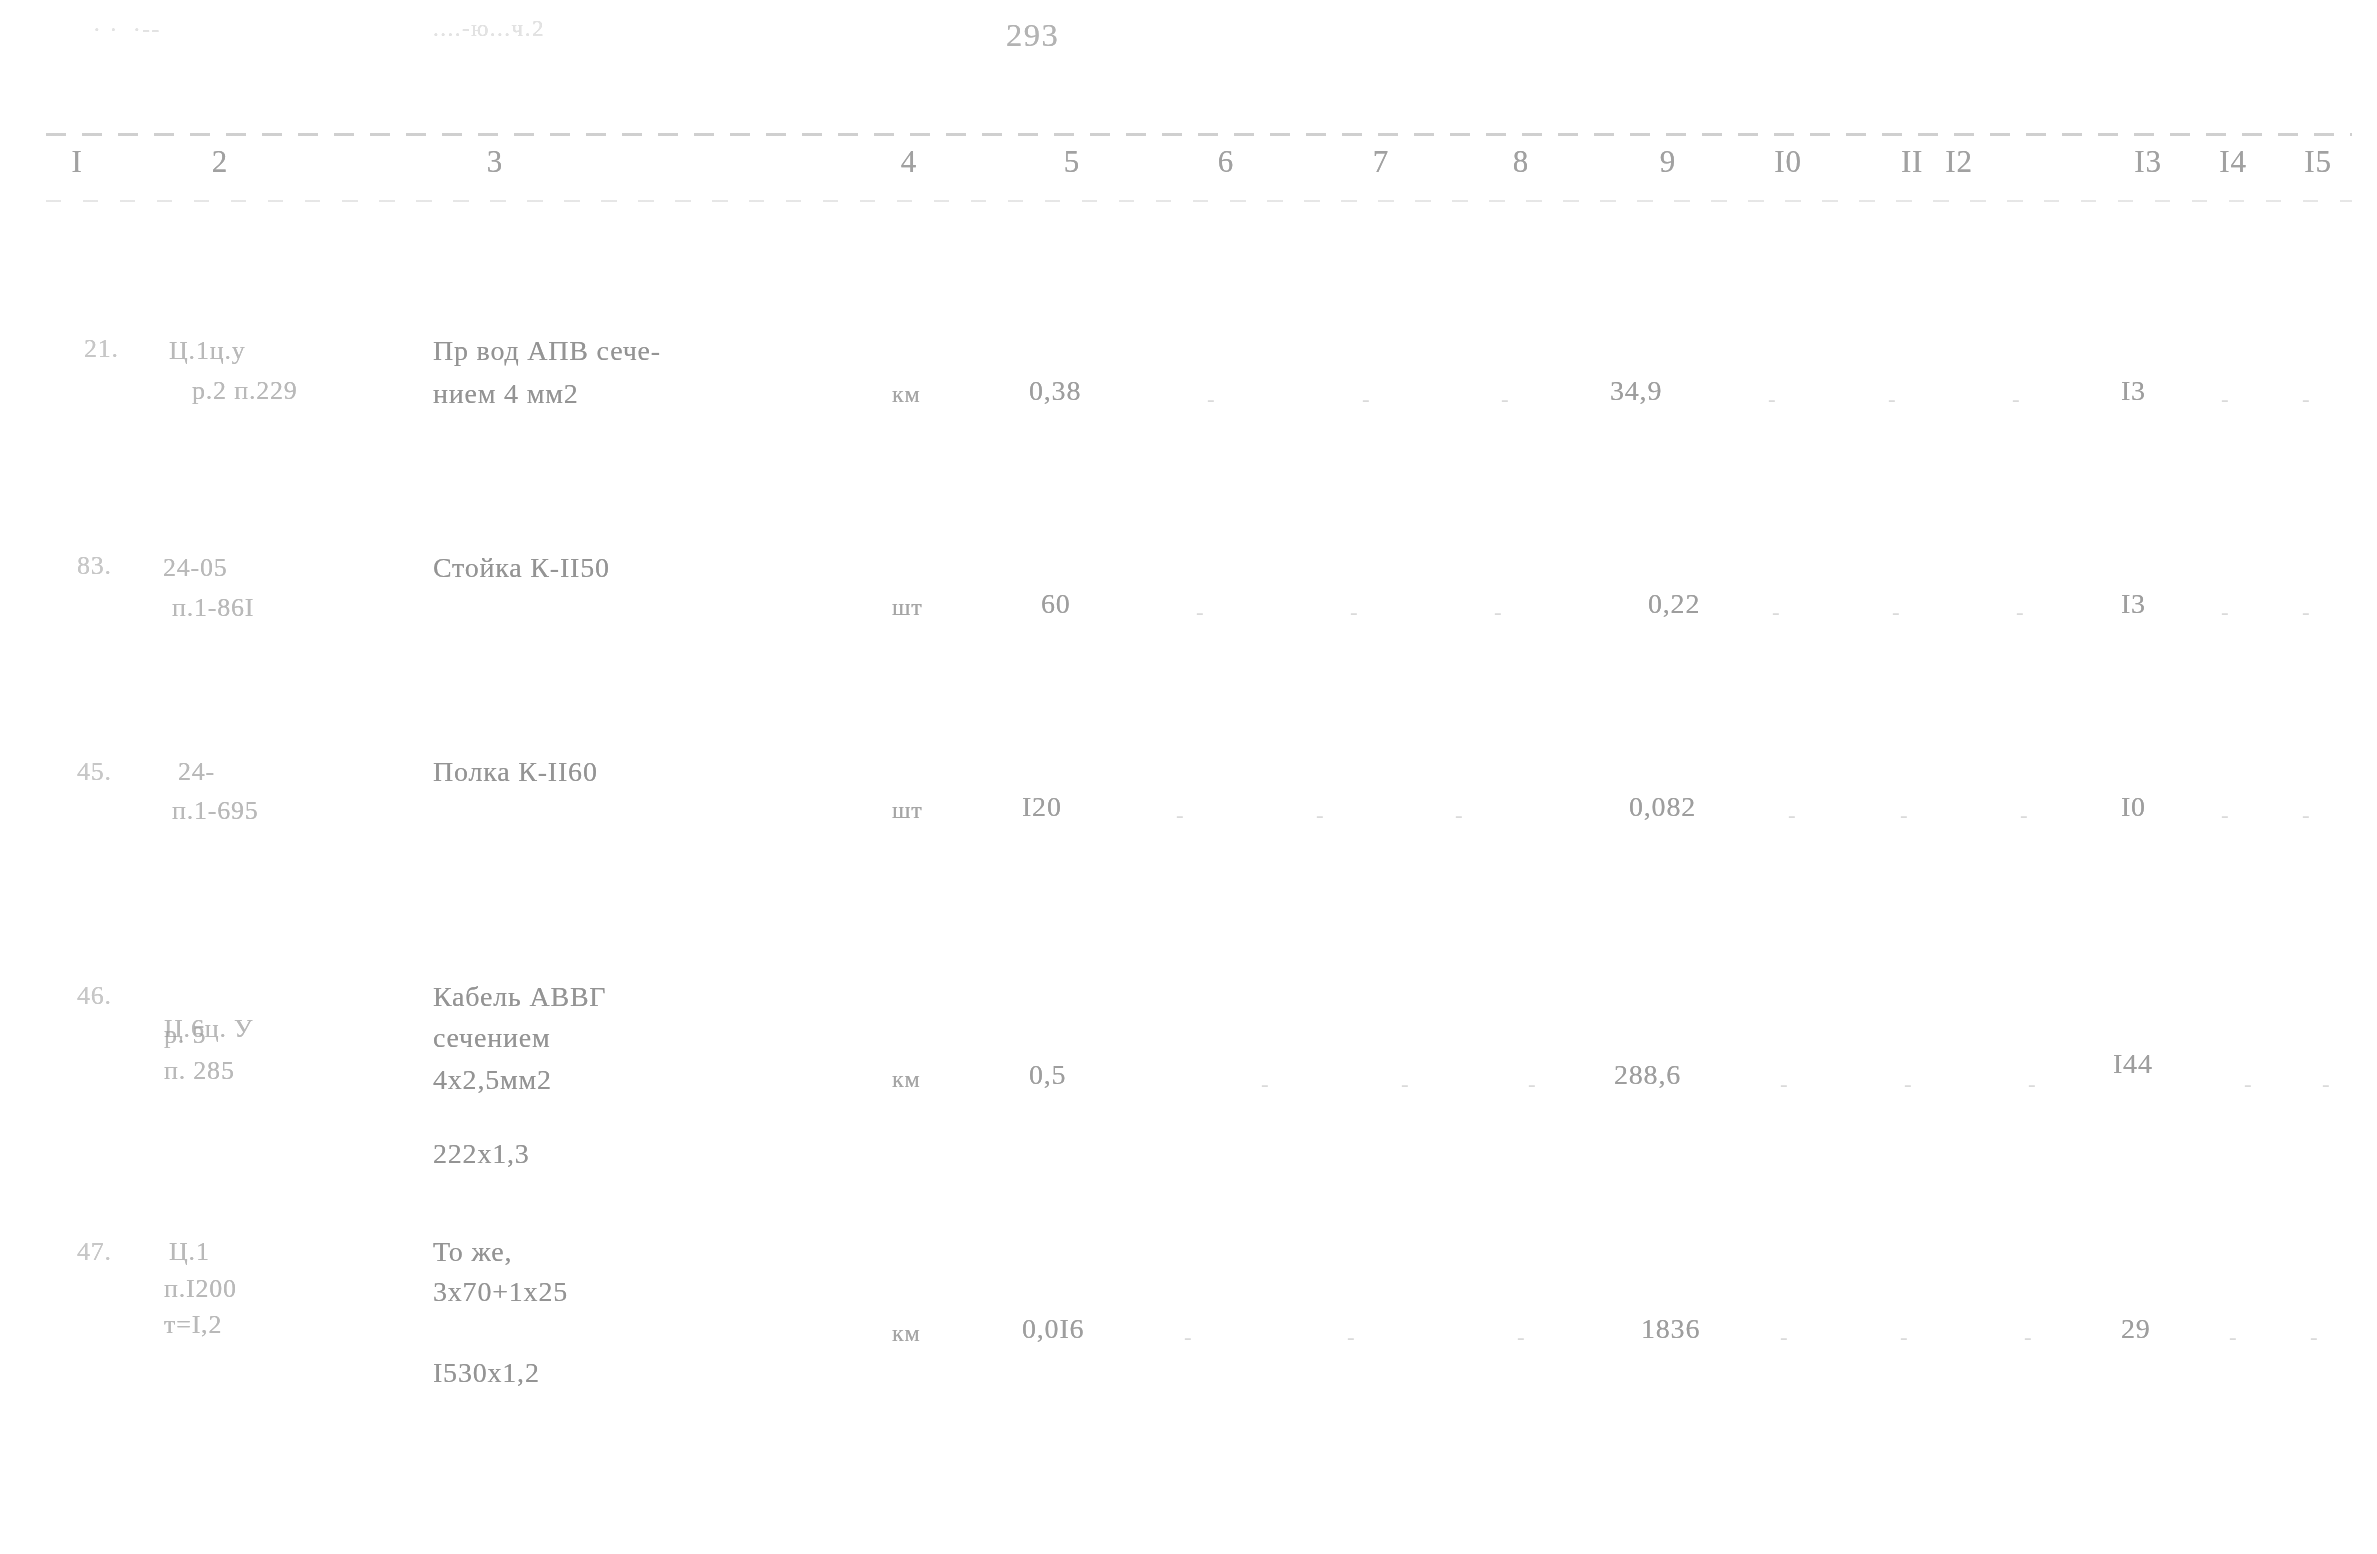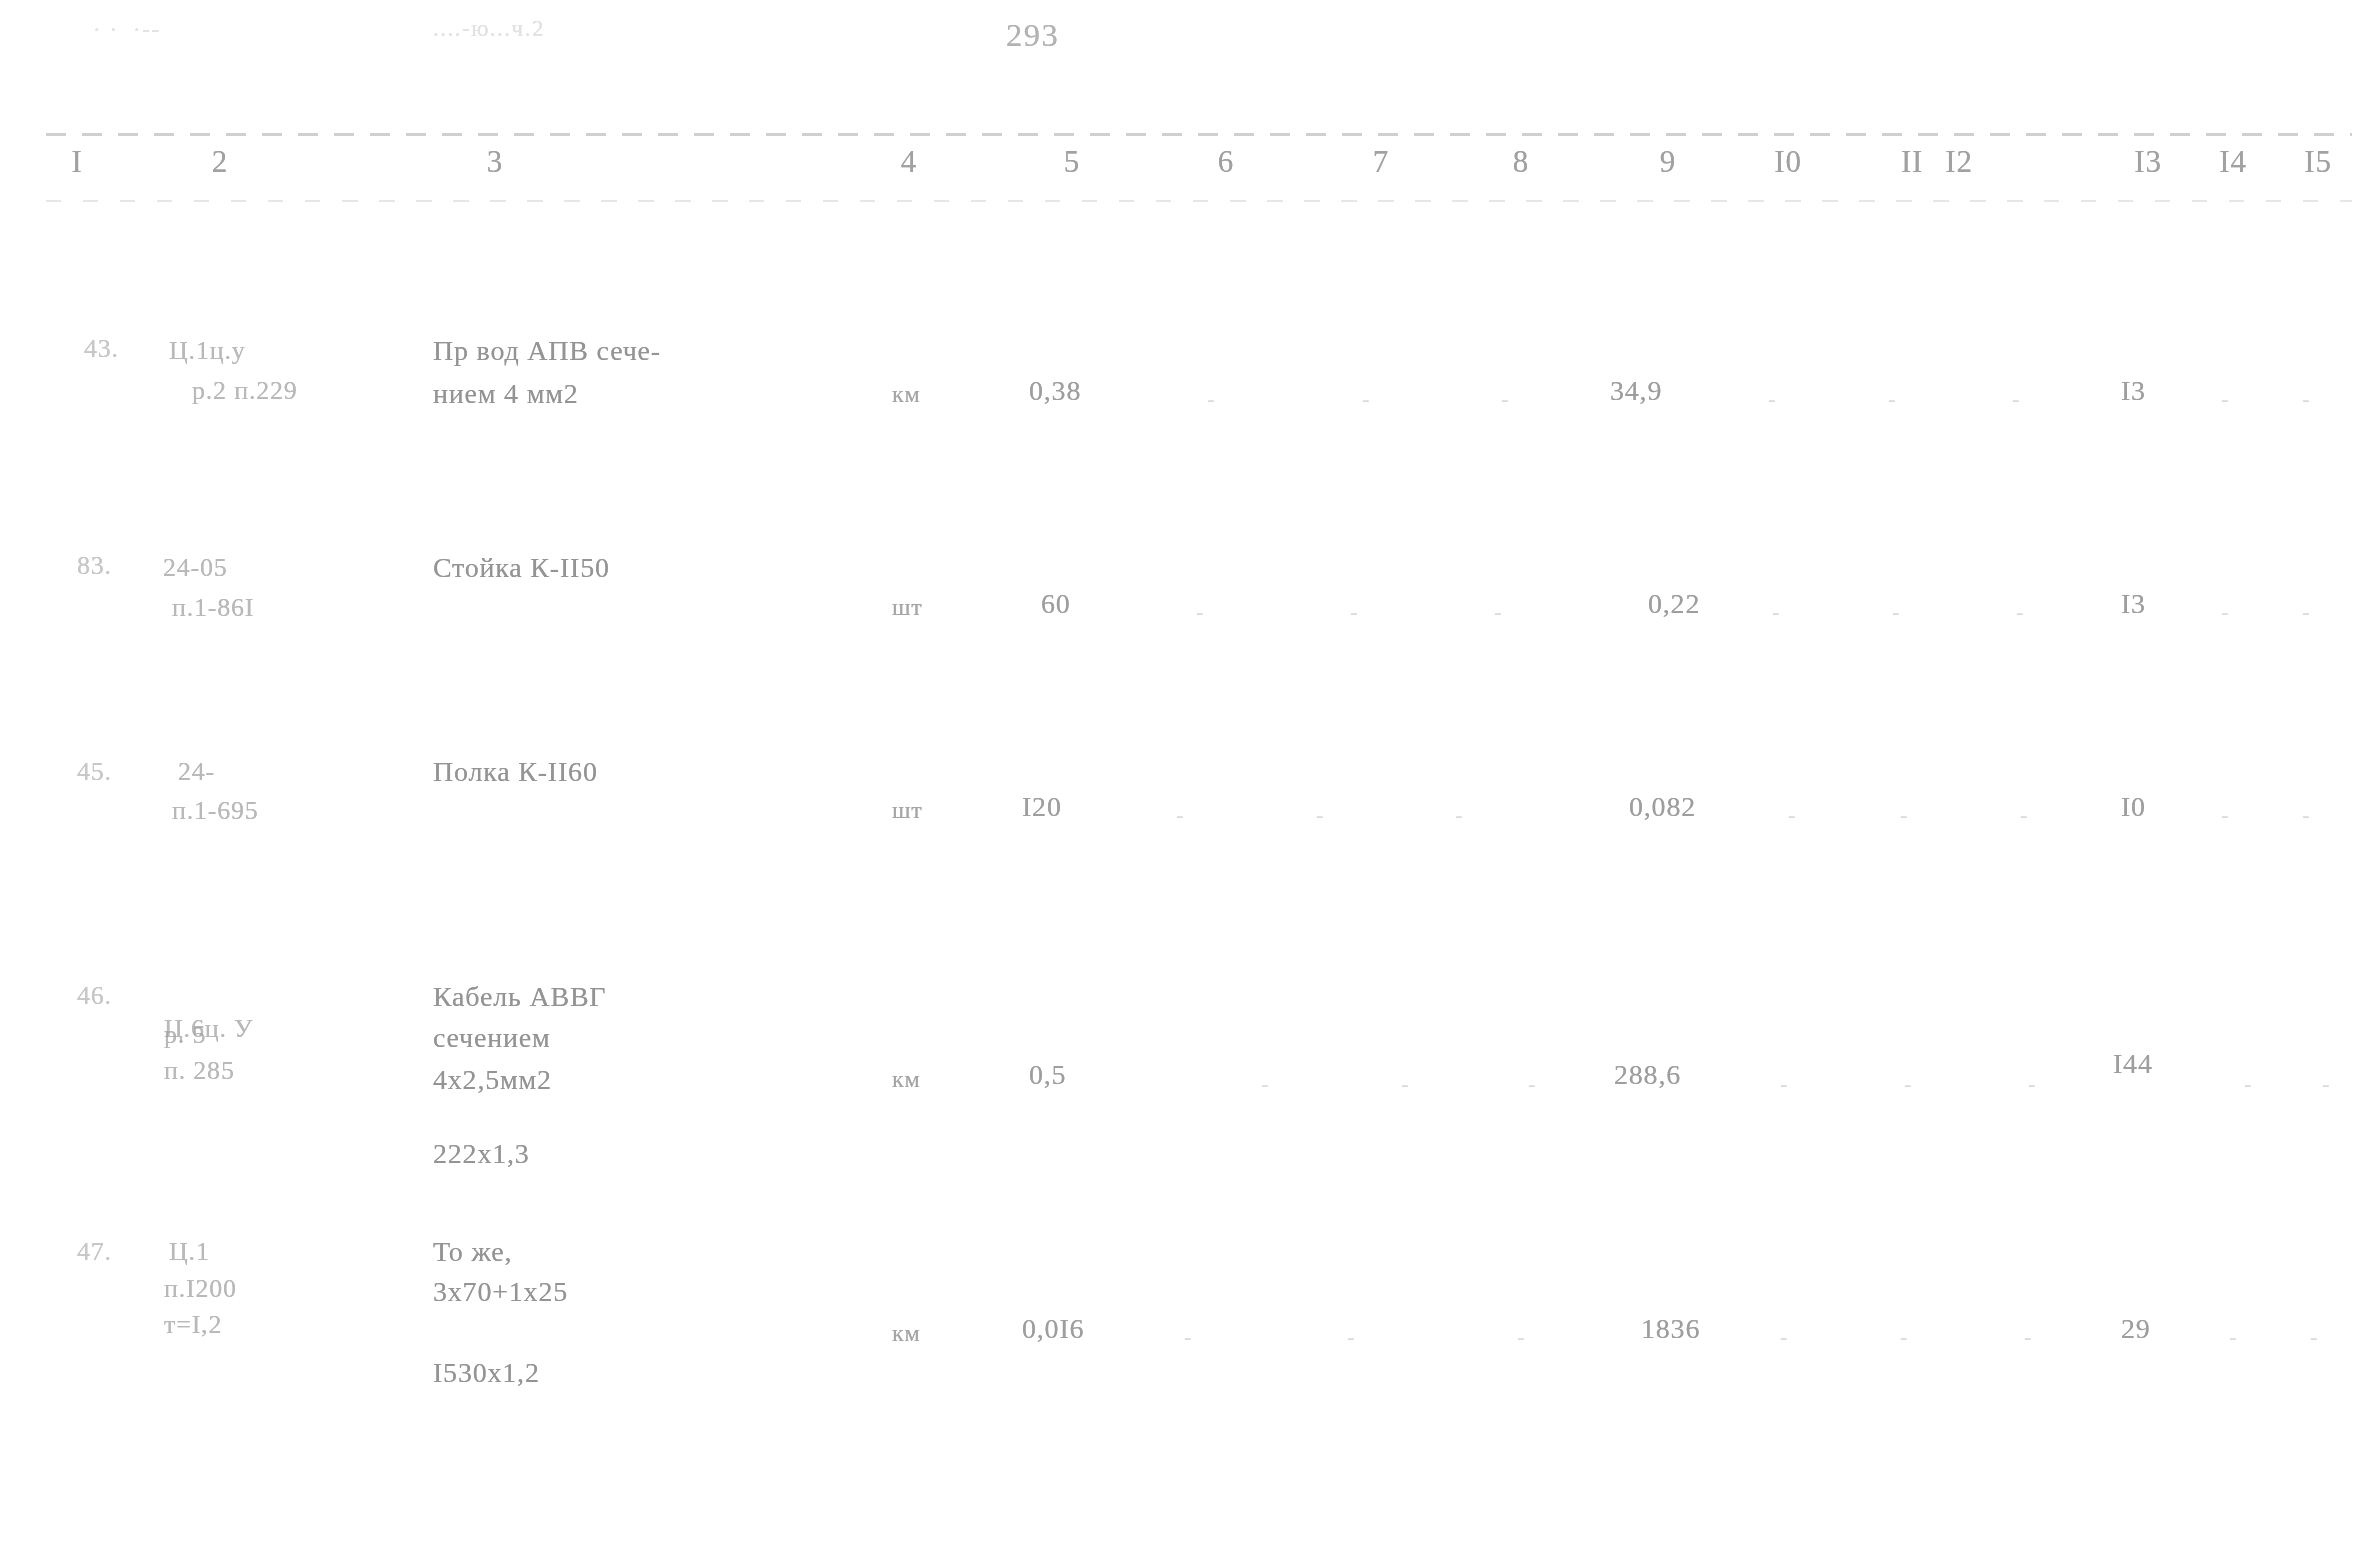"43." div.rownum { text: 43 -> 21 }
